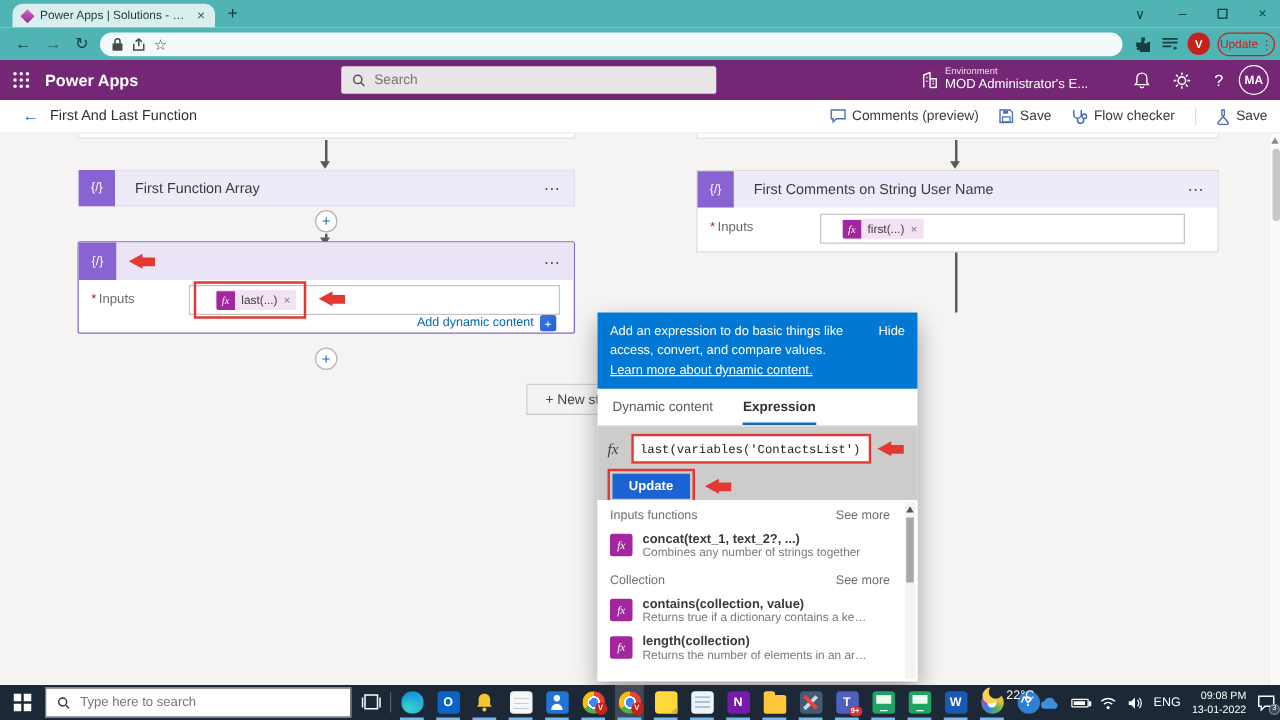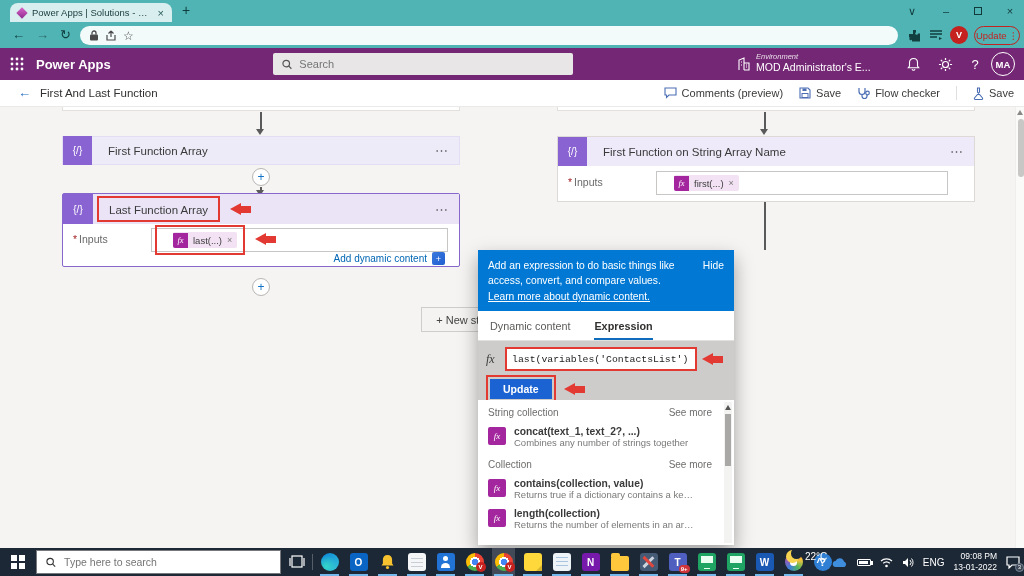"Environment" .envlbl { font-style: italic -> none }
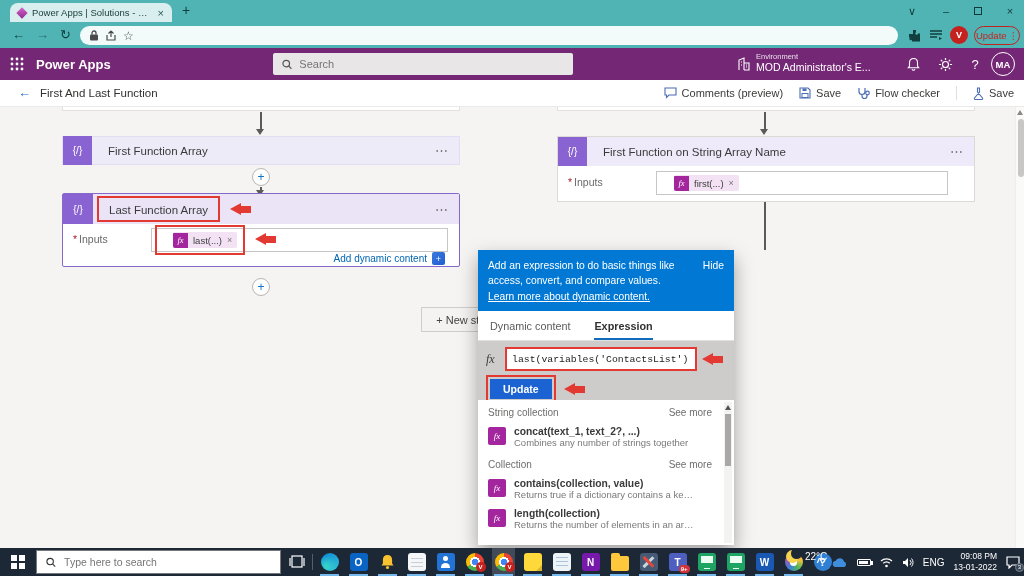"First Function on String Array" span.ftitle { text: Function on String Array -> Comments on String User }
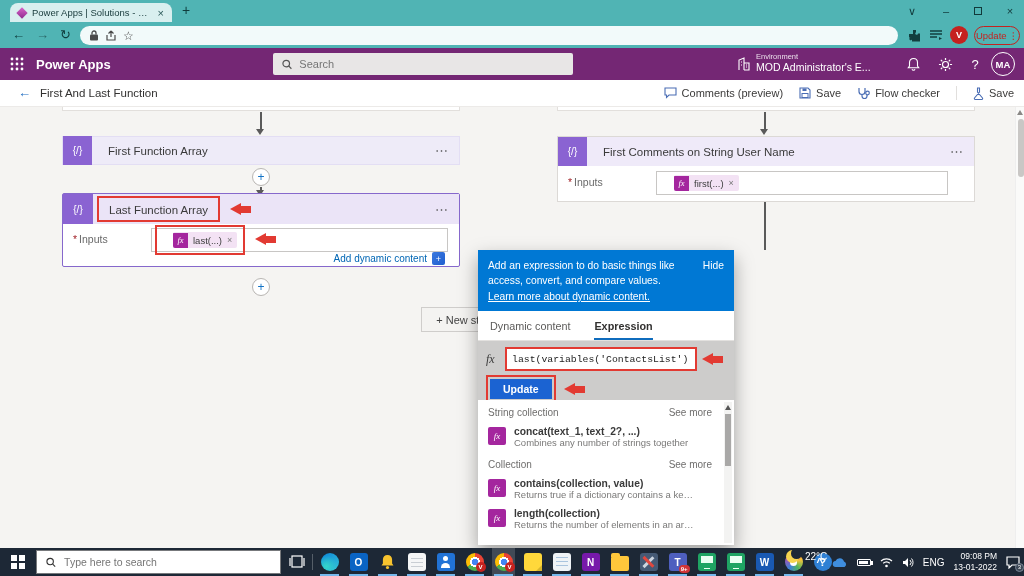"Last Function Array" span.redbox { html: <span> <span>Last Function Array</span> </span> -> none }
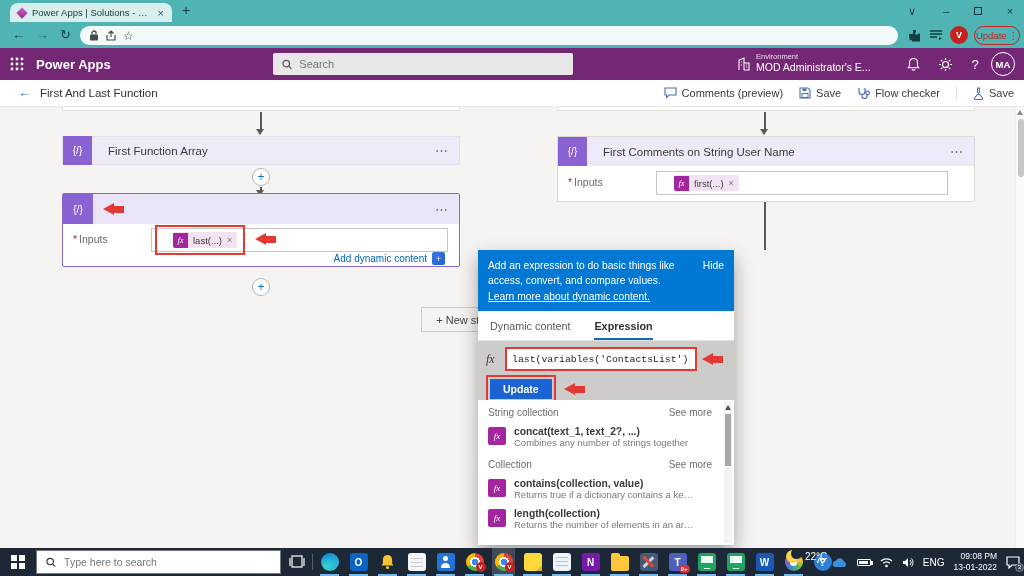"String collection" span { text: String collection -> Inputs functions }
